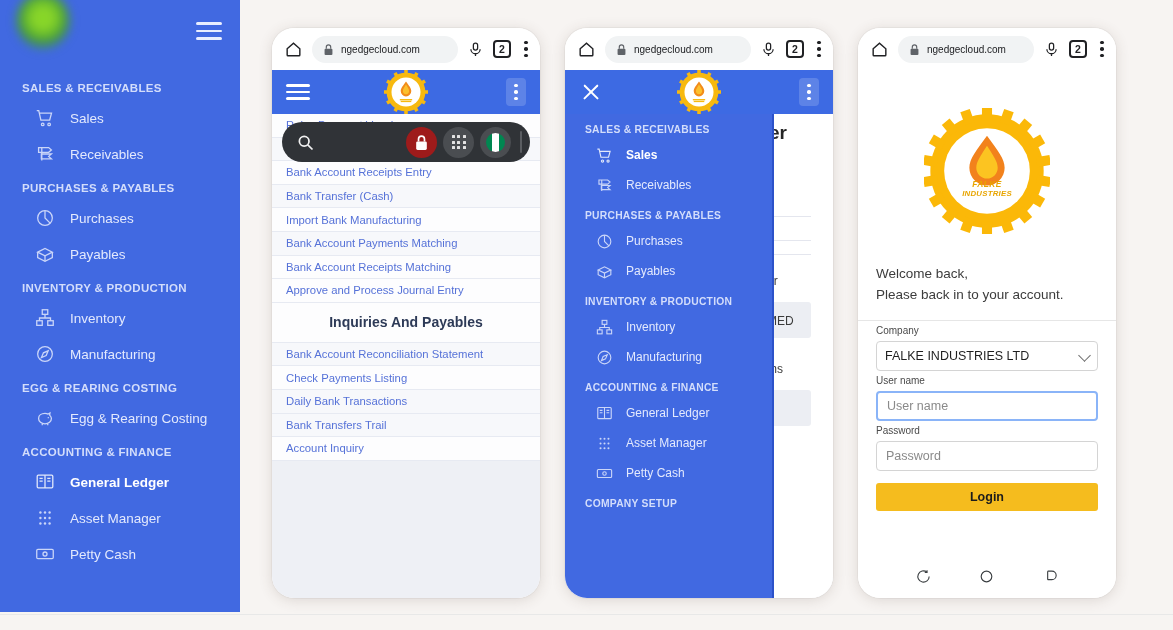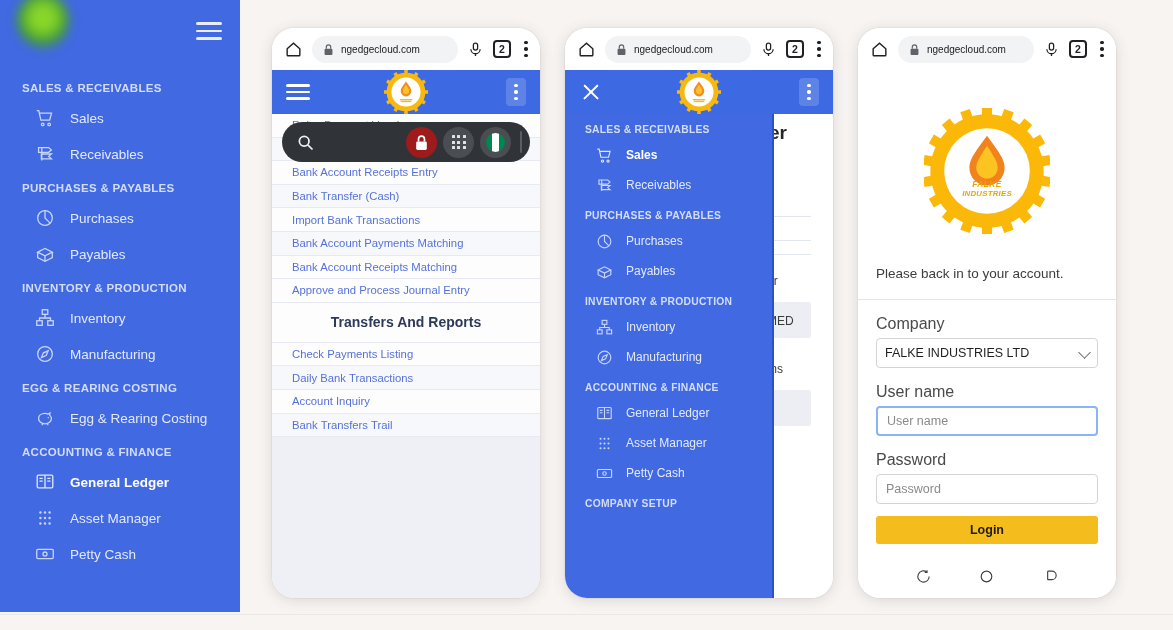"Bank Account Receipts Entry" .mrow { padding-left: 20px -> 14px }
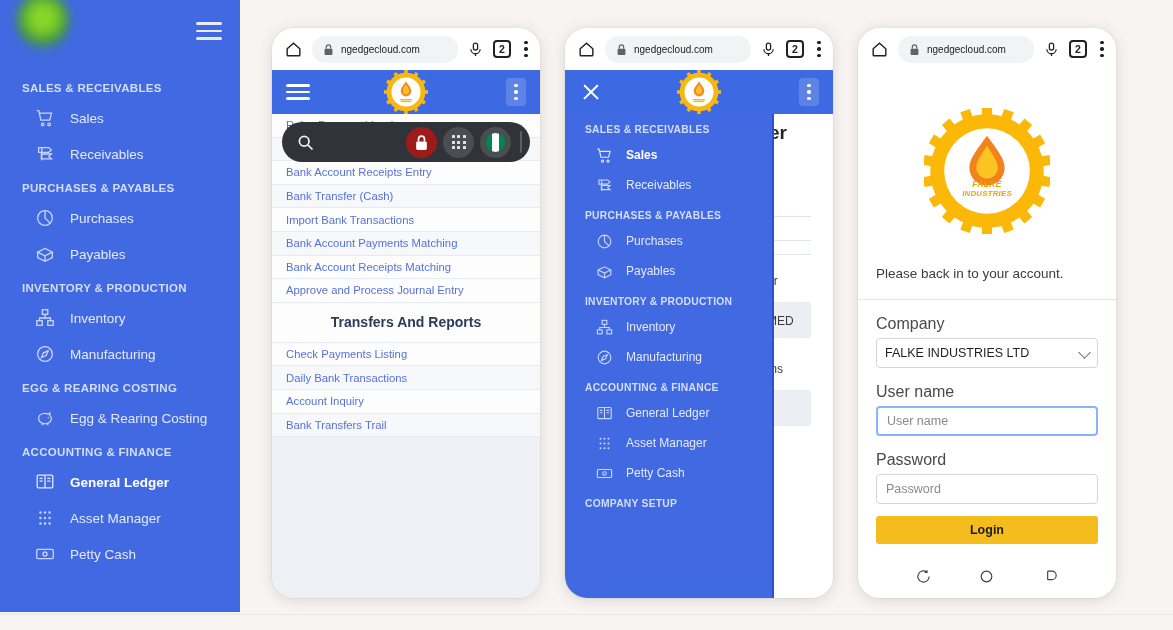"Import Bank Transactions" div.mrow { text: Transactions -> Manufacturing }
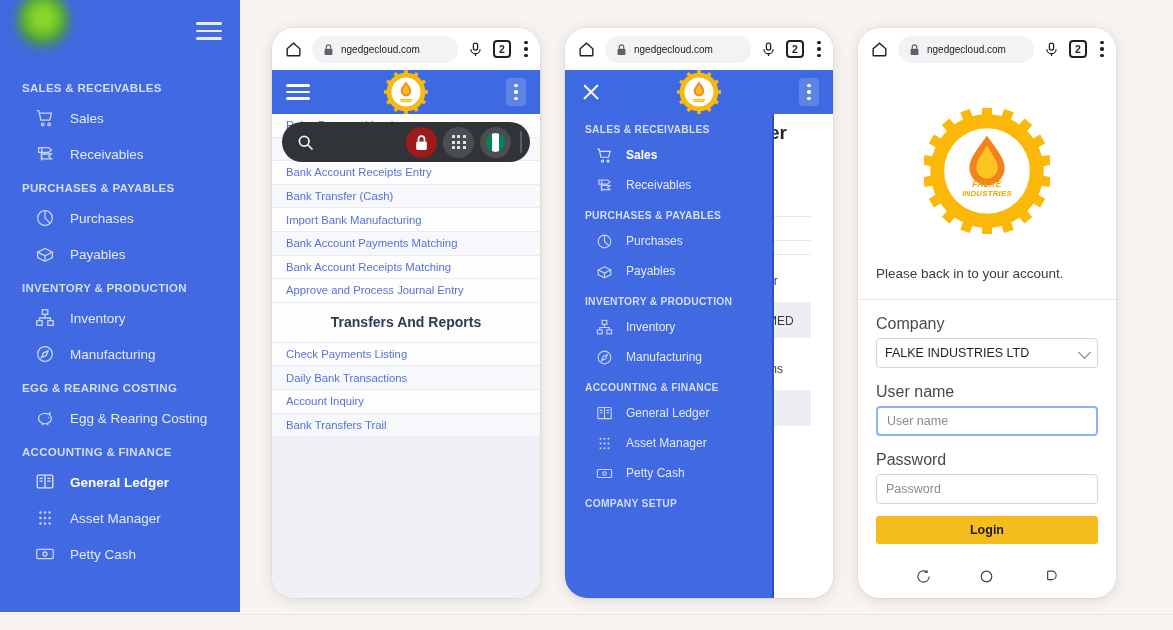"Welcome back," div { html: none -> <div>Welcome back,</div> }
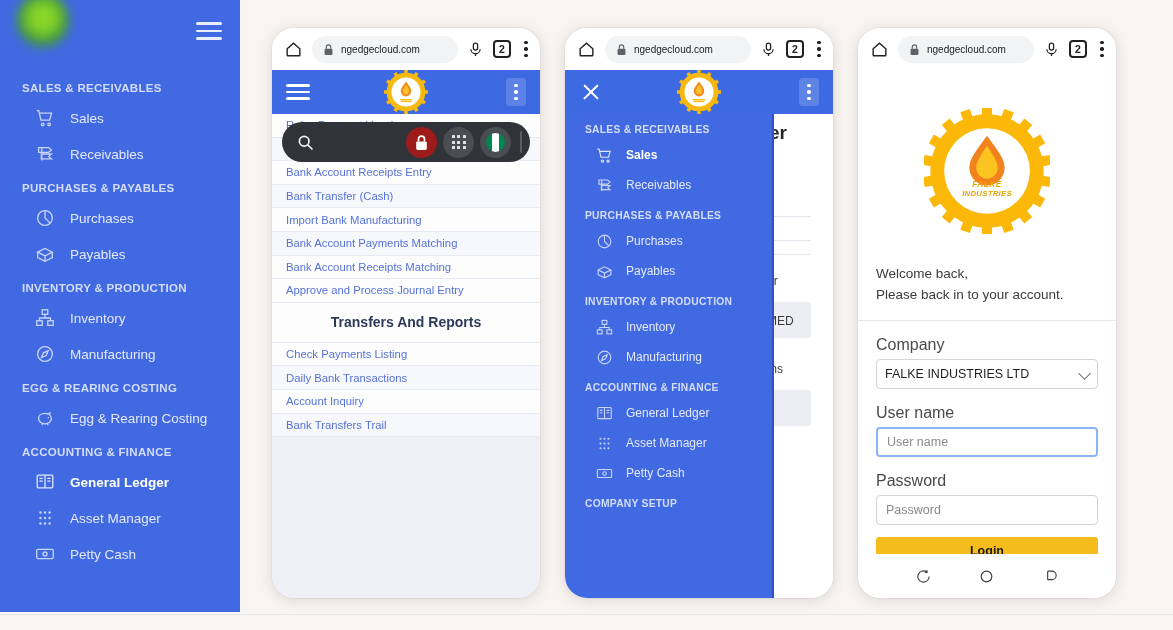"Transfers And Reports" div.mhead { text: Transfers And Reports -> Inquiries And Payables }
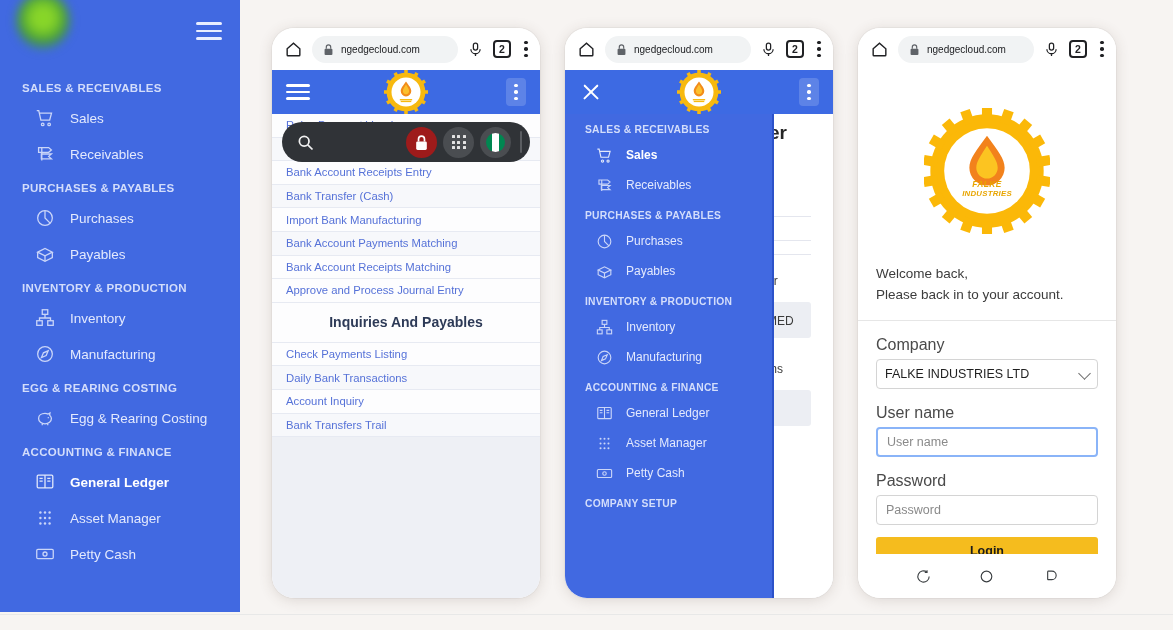"Company" .flabel { font-size: 16px -> 10px; margin-top: 15px -> 4px }
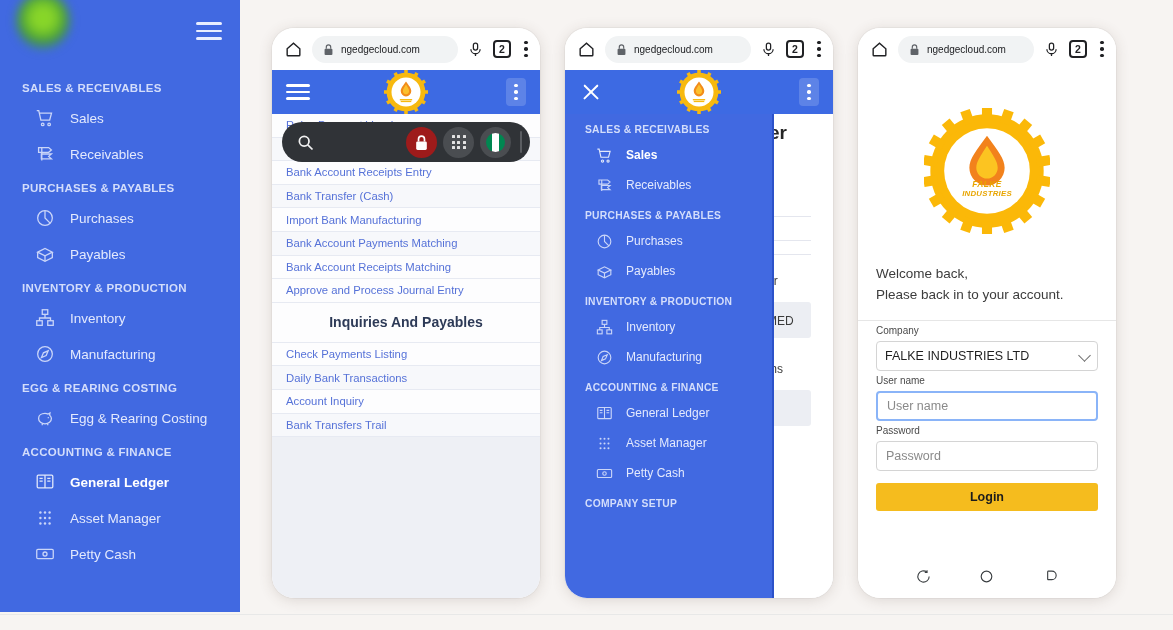"Bank Account Reconciliation Statement" div.mrow { html: none -> <div>Bank Account Reconciliation Statement</div> }
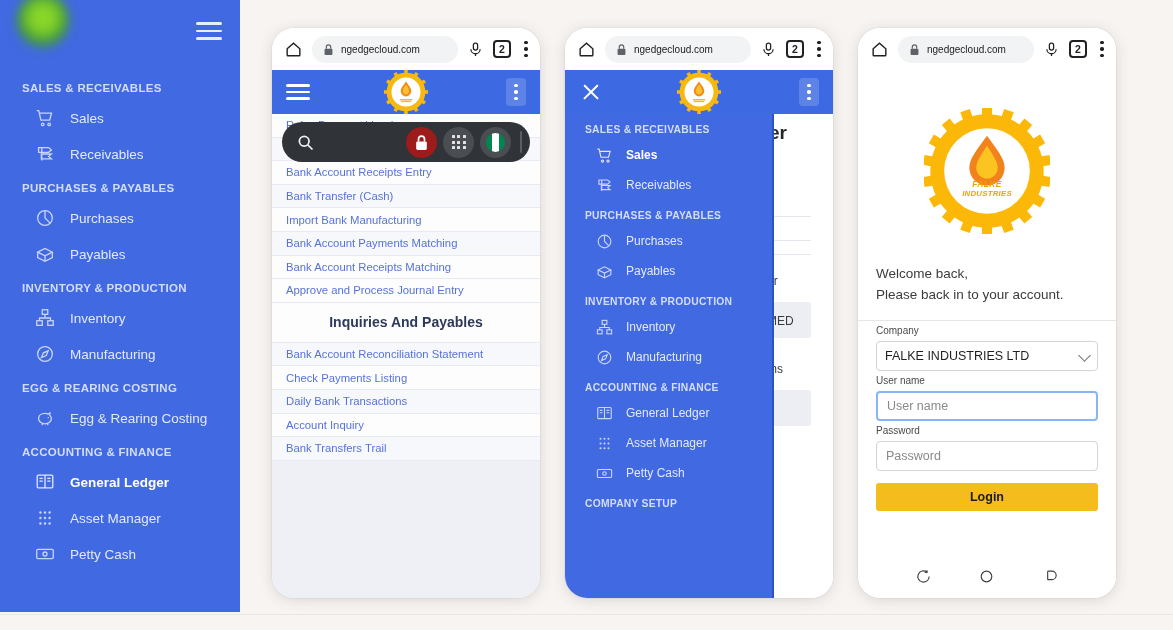"Account Inquiry" div.mrow { order: before "Bank Transfers Trail" -> after "Bank Transfers Trail" }
